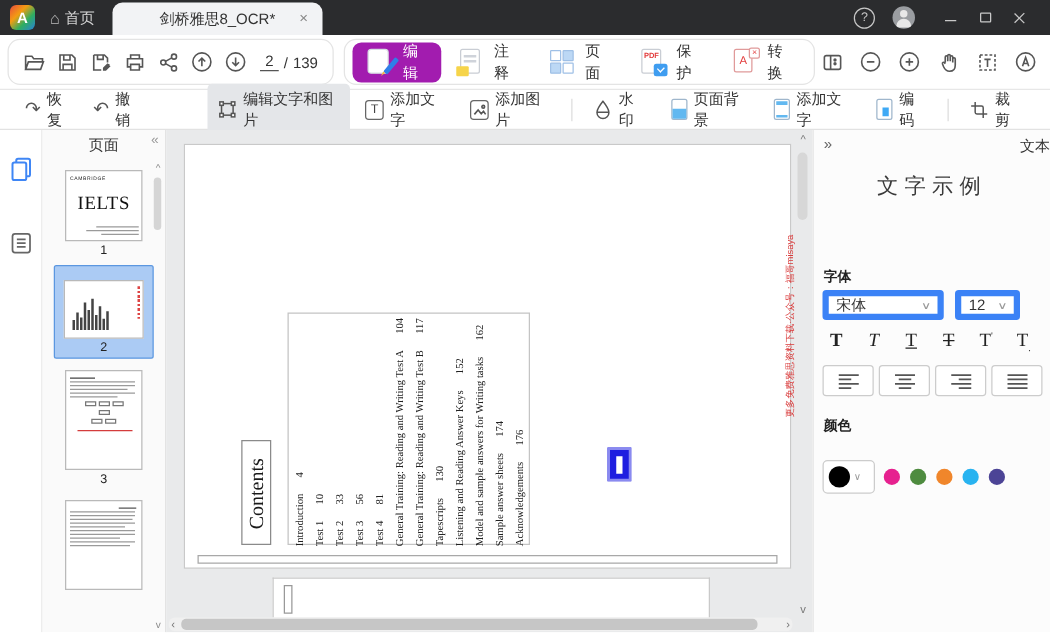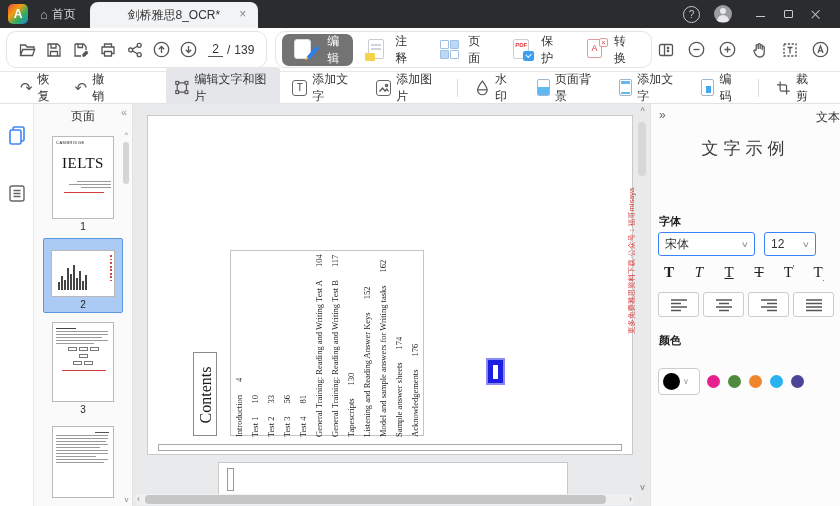"编辑" .rtab.active { background: #737373 -> #a21caf; text-align: center -> none }
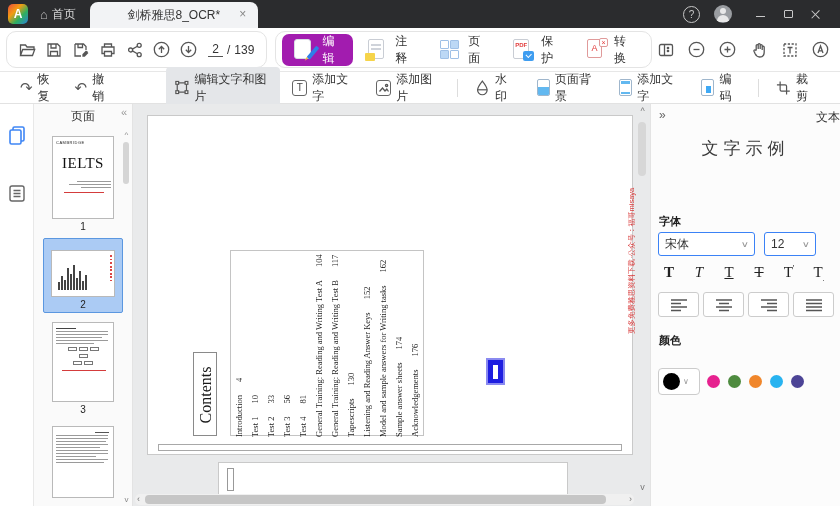"IELTS" div.thumb { height: 83px -> 57px }
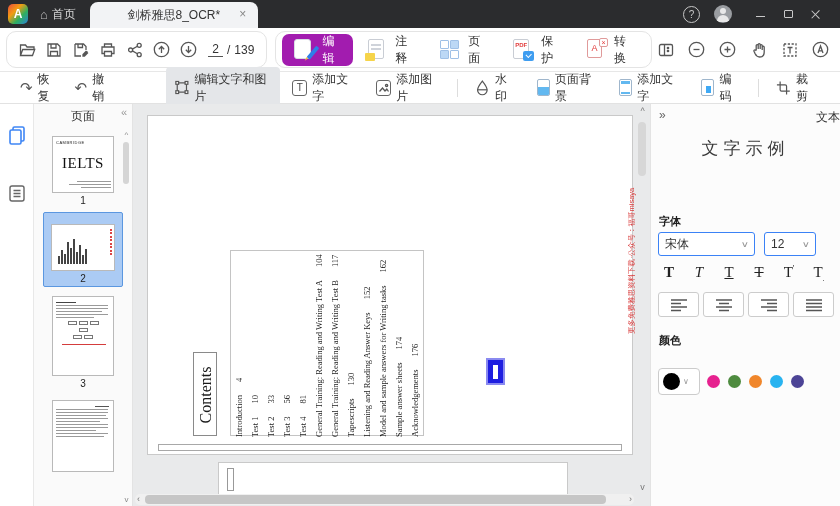"宋体" .dd { border: 1px solid #3b82f6 -> 5px solid #3b82f6 }
